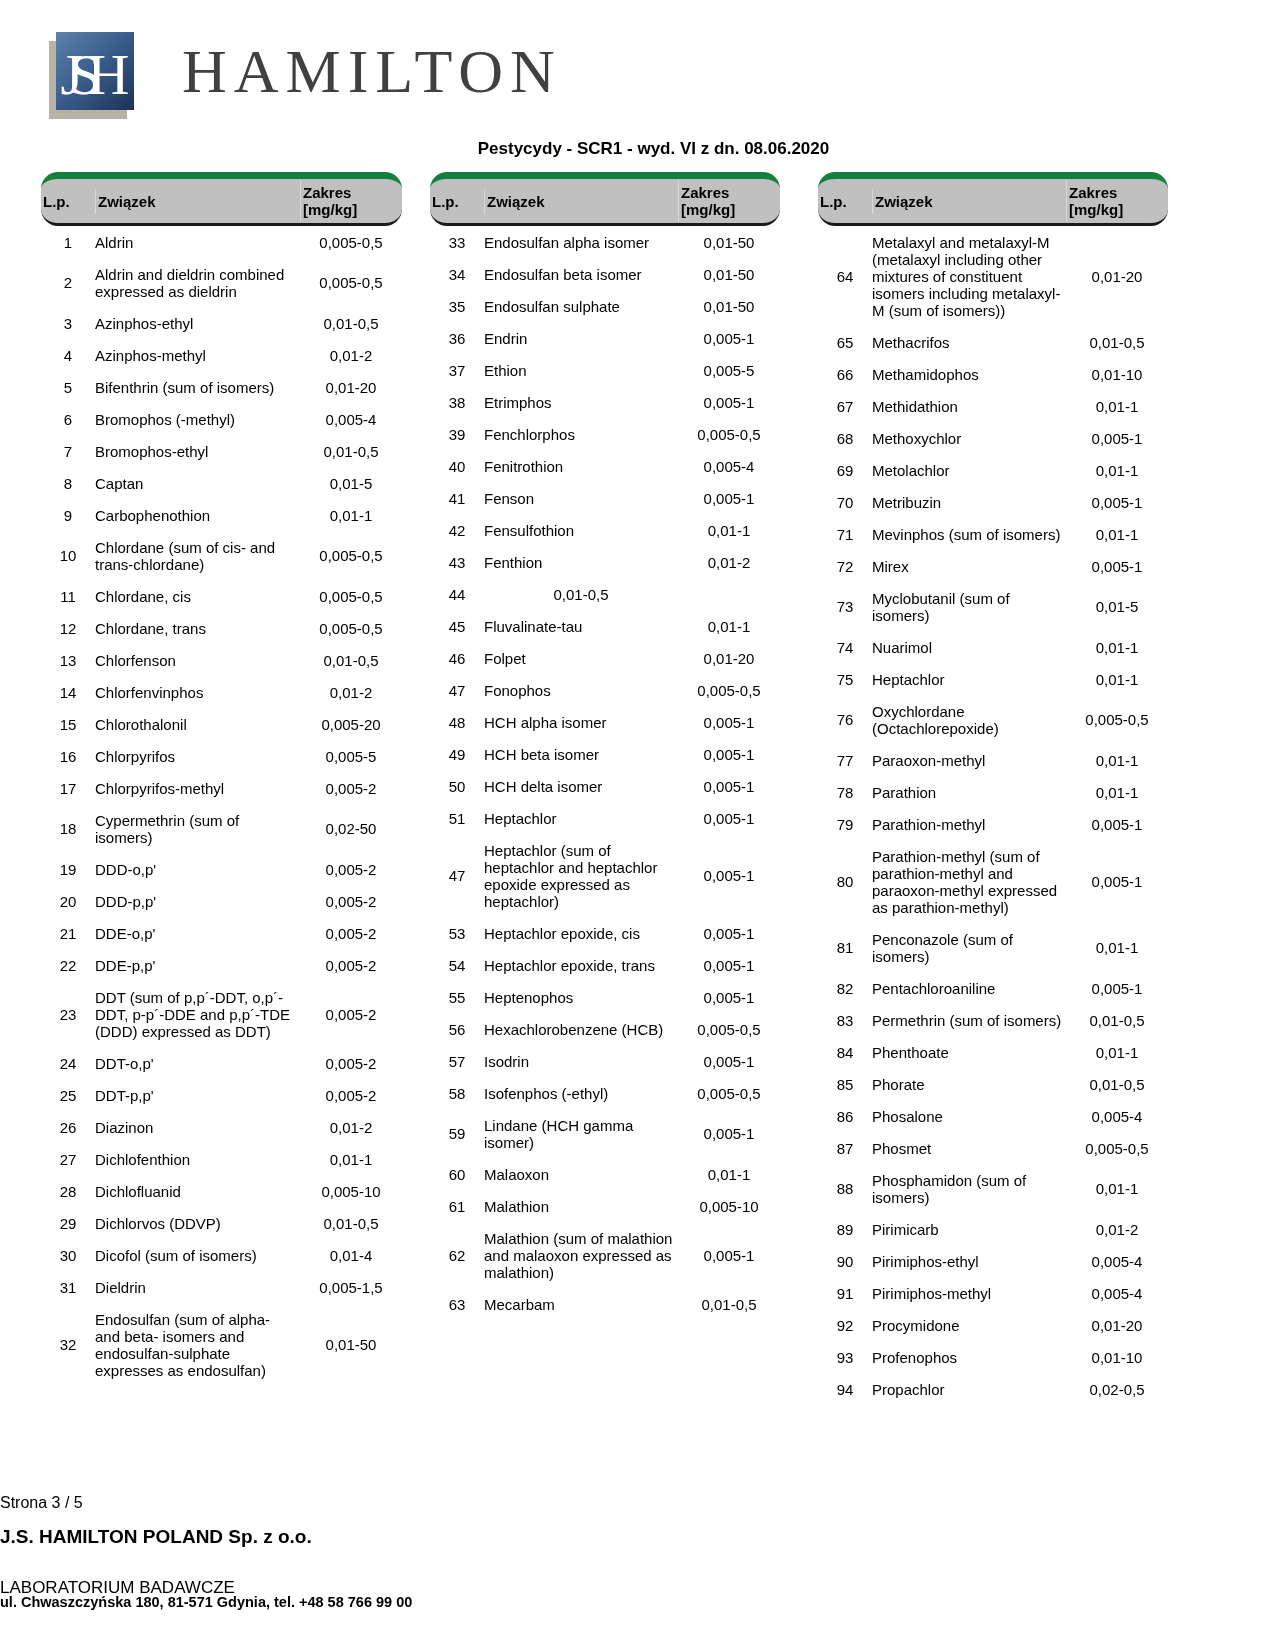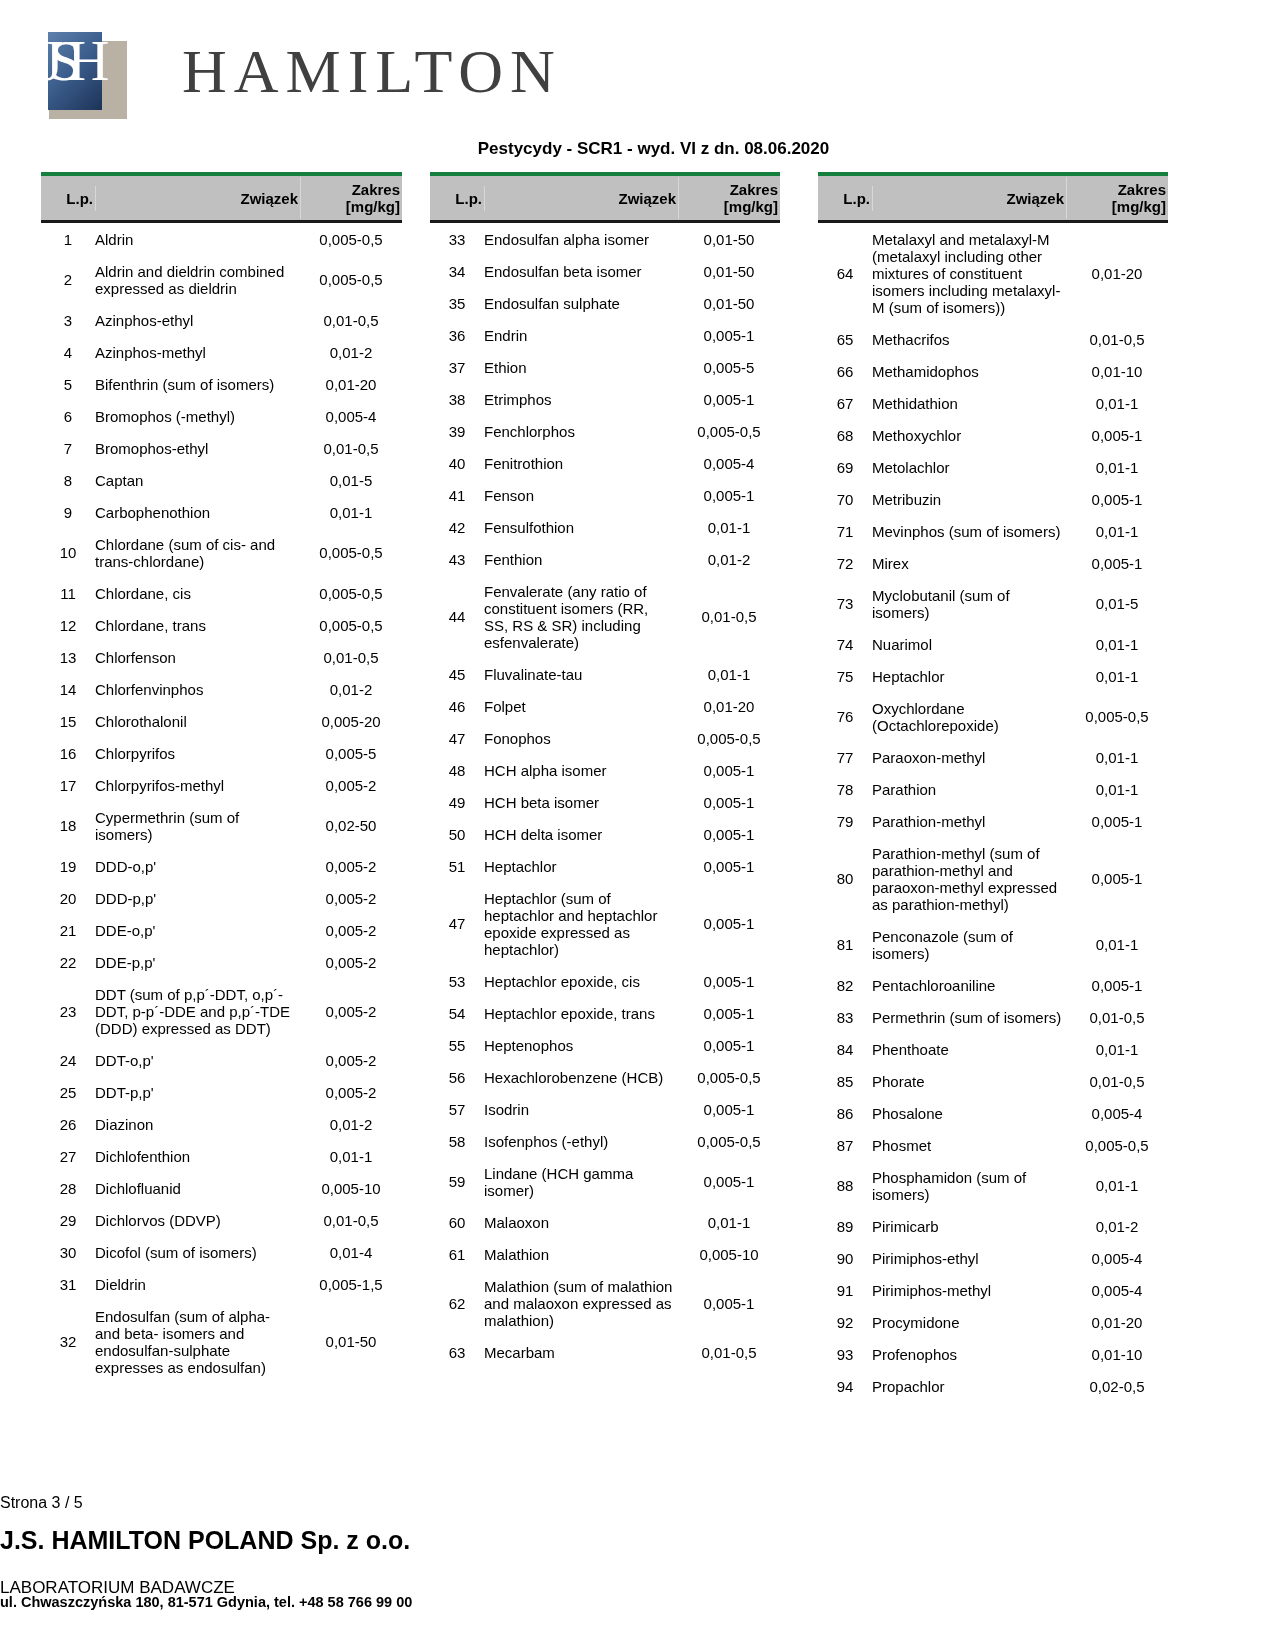"JSH" .logo-square { align-items: flex-start -> flex-end; left: 8px -> 16px; width: 54px -> 78px }
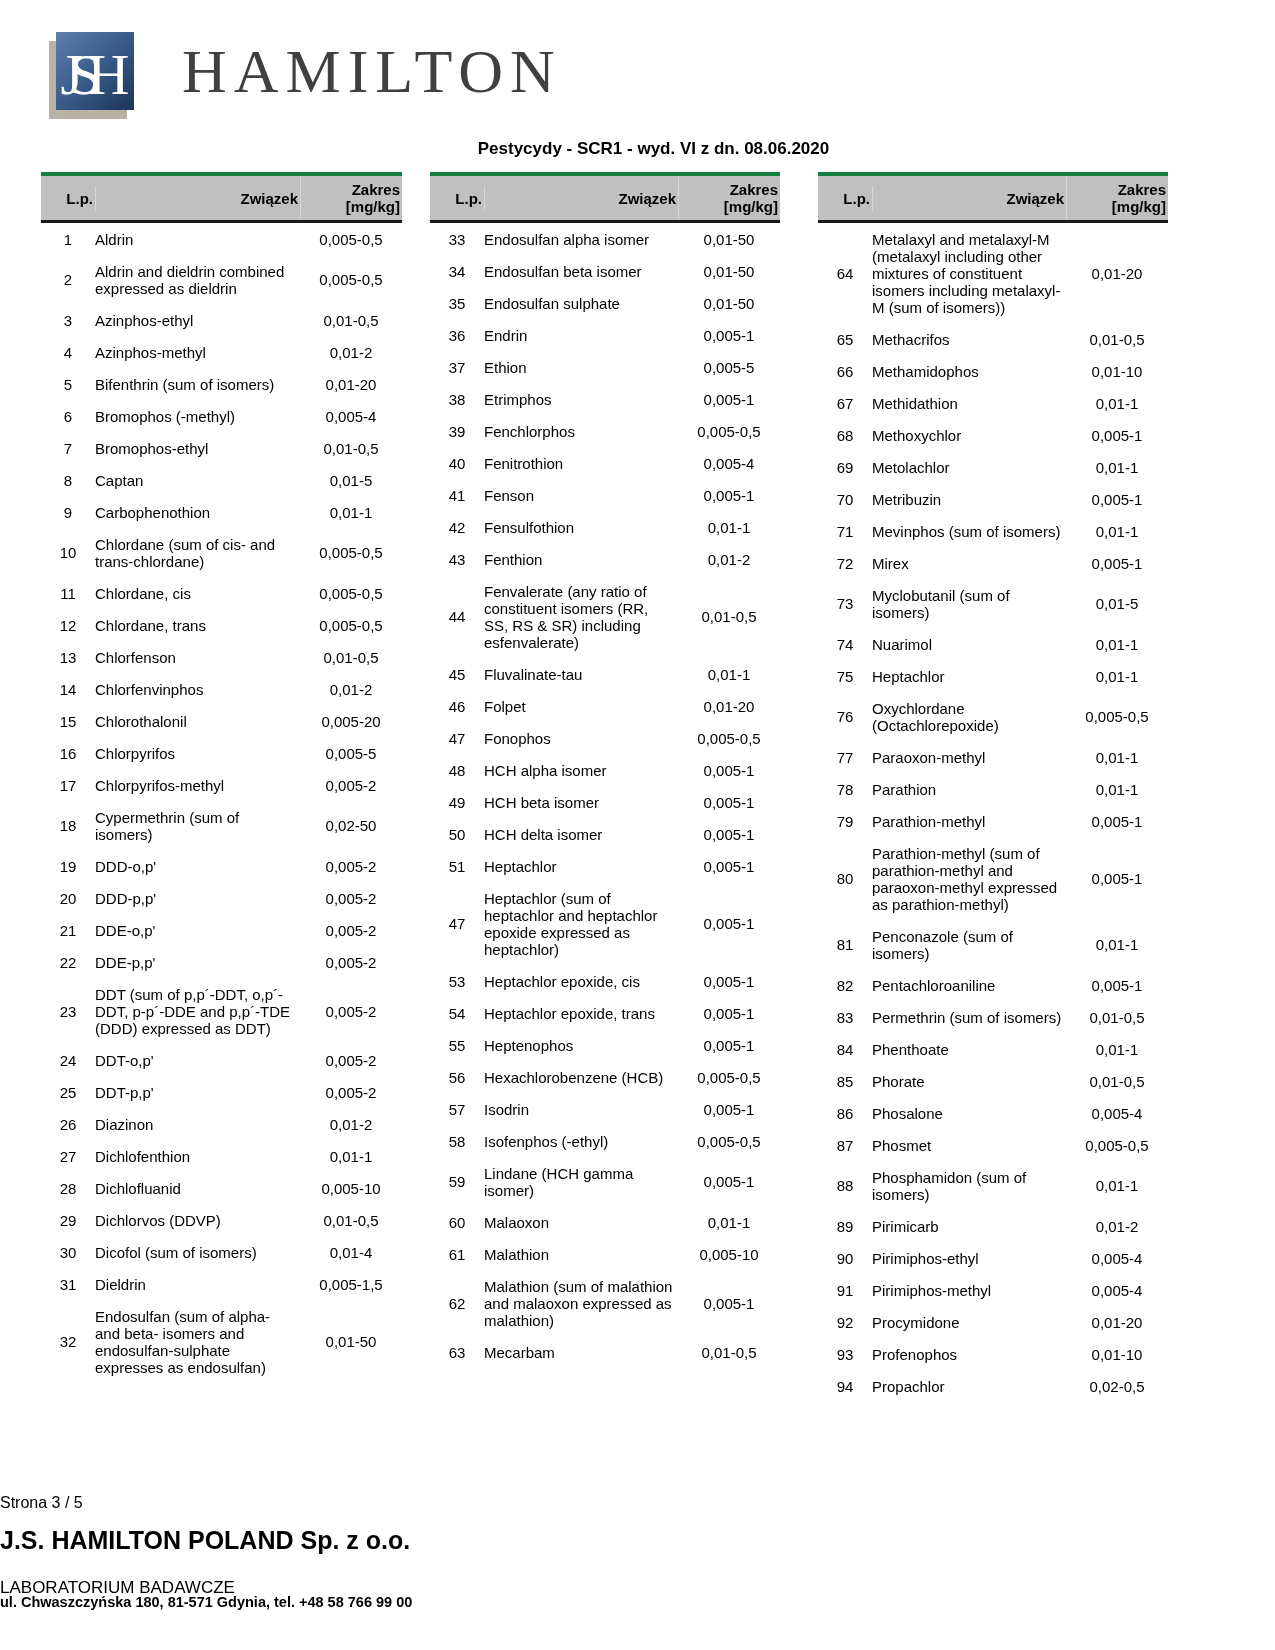"L.p." .thead { border-radius: none -> 17px; border-top: 4px solid #15803d -> 7px solid #15803d; text-align: right -> left }
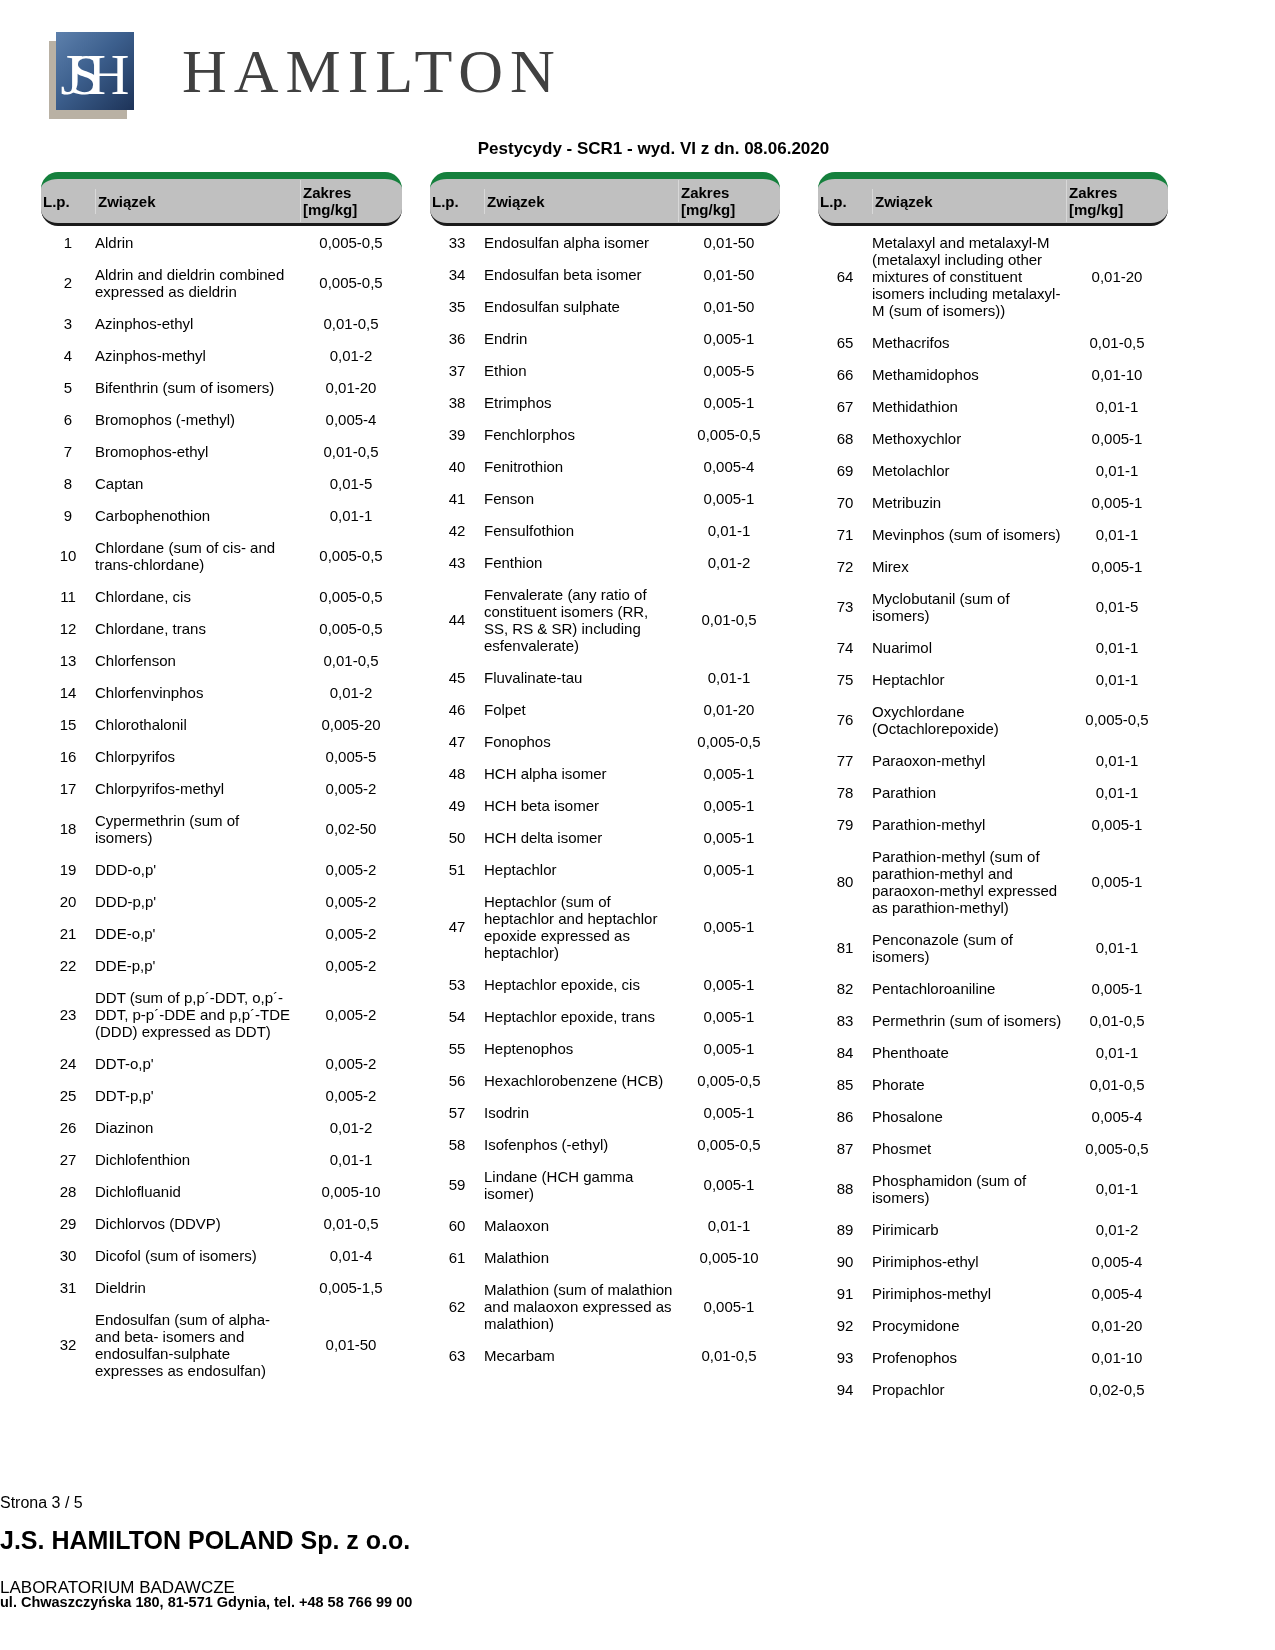"Fenvalerate (any ratio of constituent" div.name { html: <div>Fenvalerate (any ratio of constituent isomers (RR, SS, RS &amp; SR) including esfenvalerate)</div> -> none }
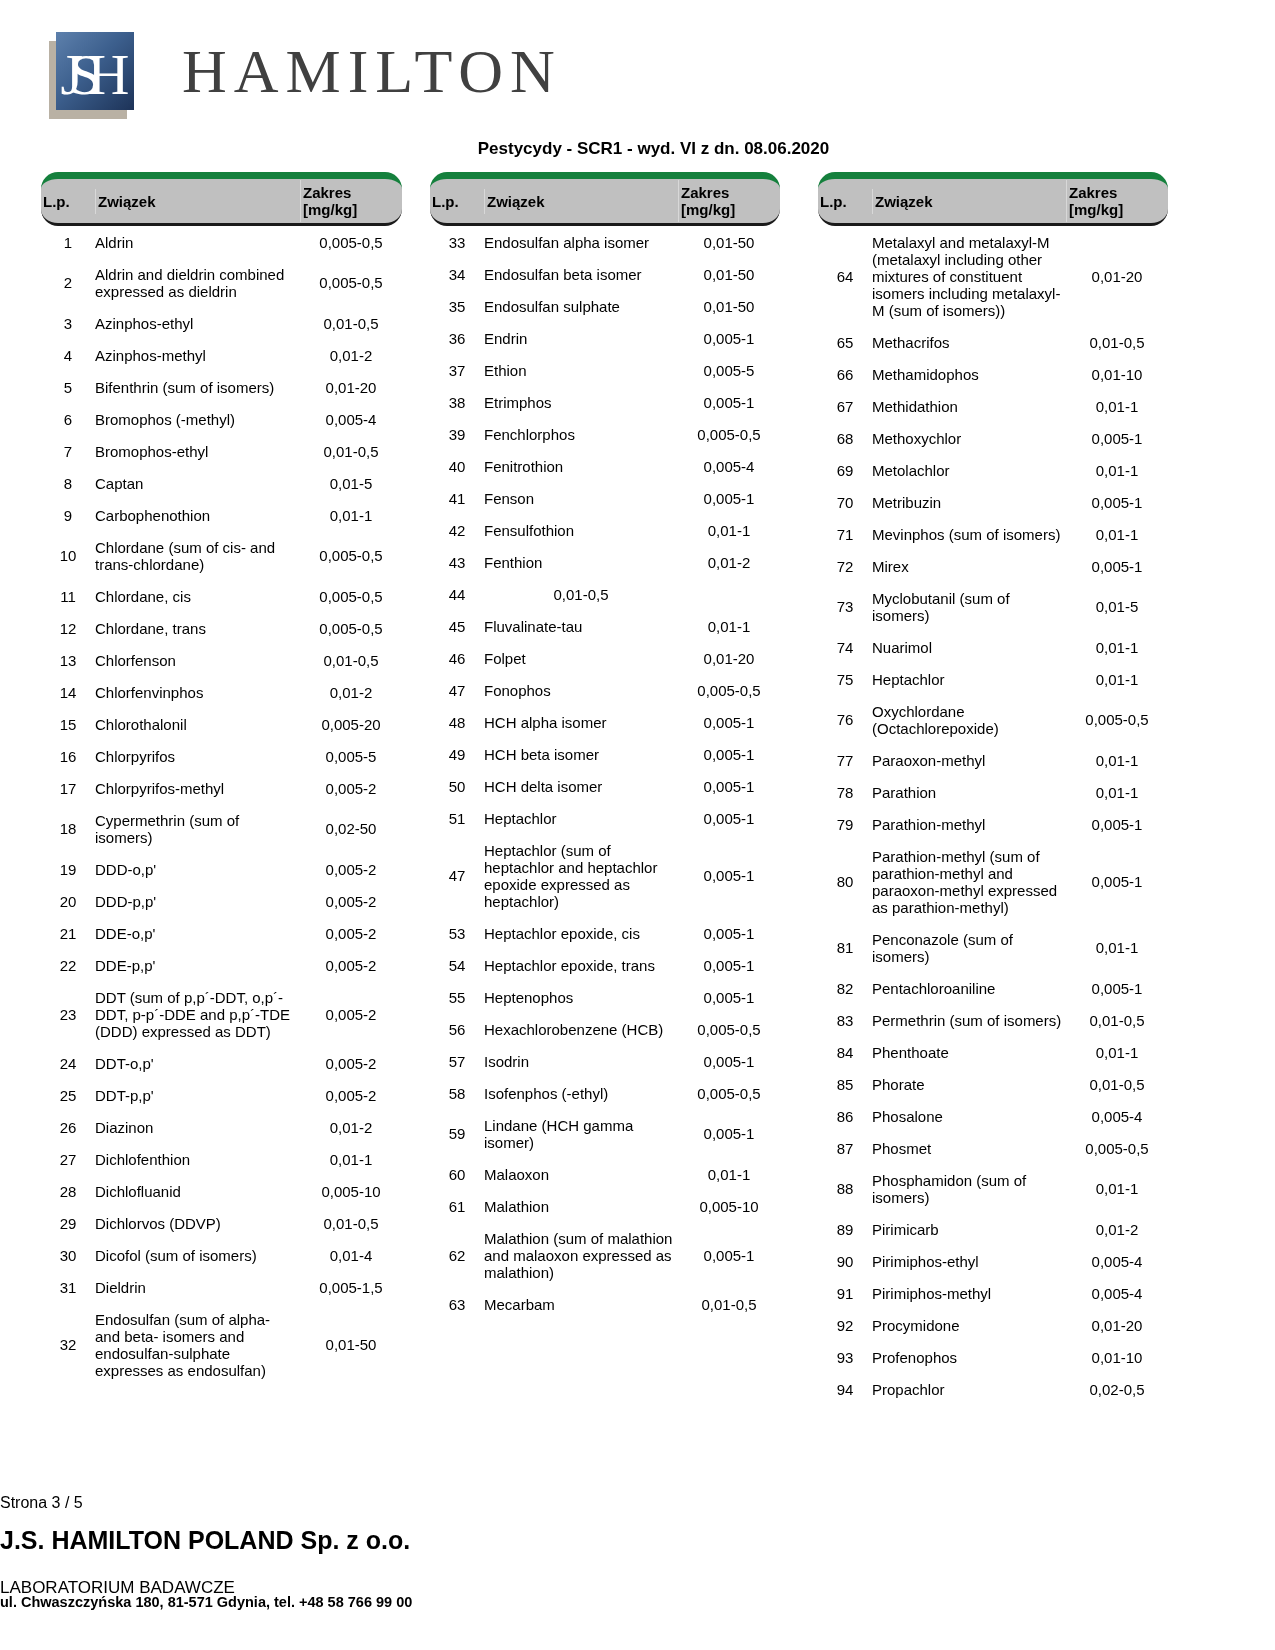"J.S. HAMILTON POLAND Sp. z" .f-company { font-size: 25px -> 19px }
